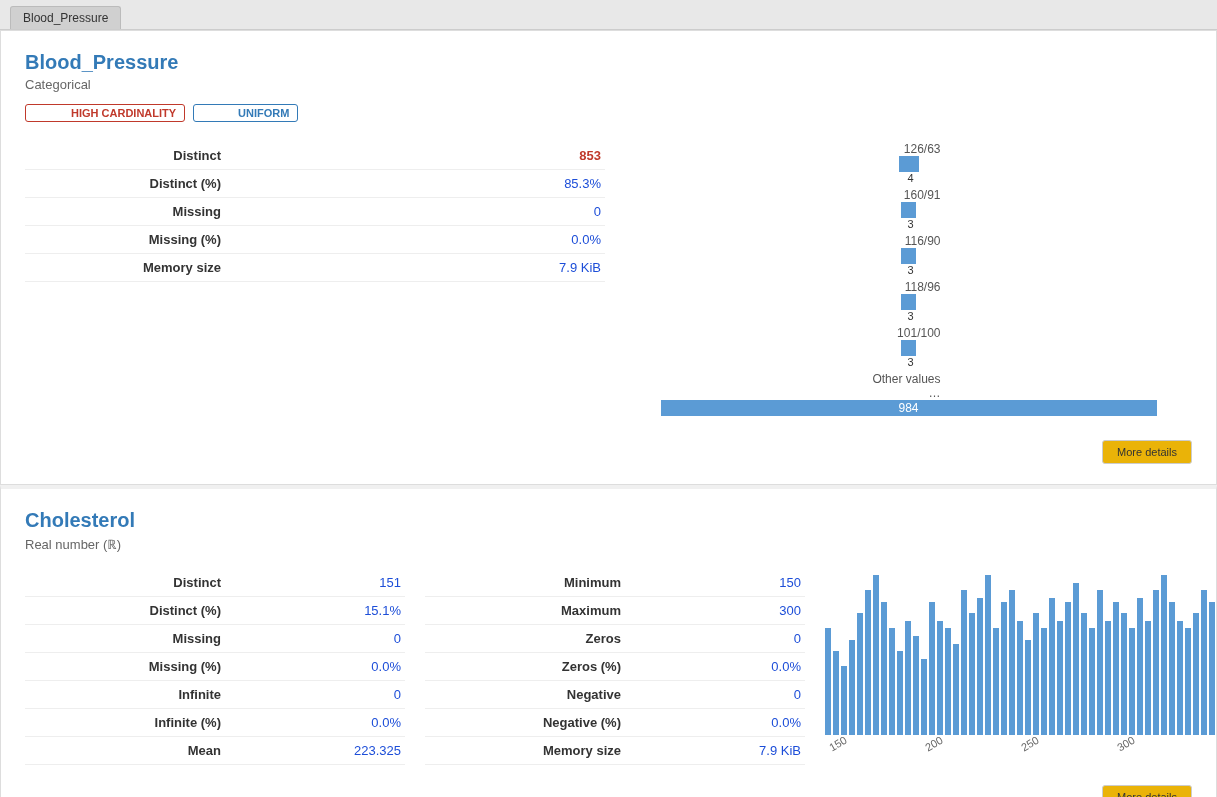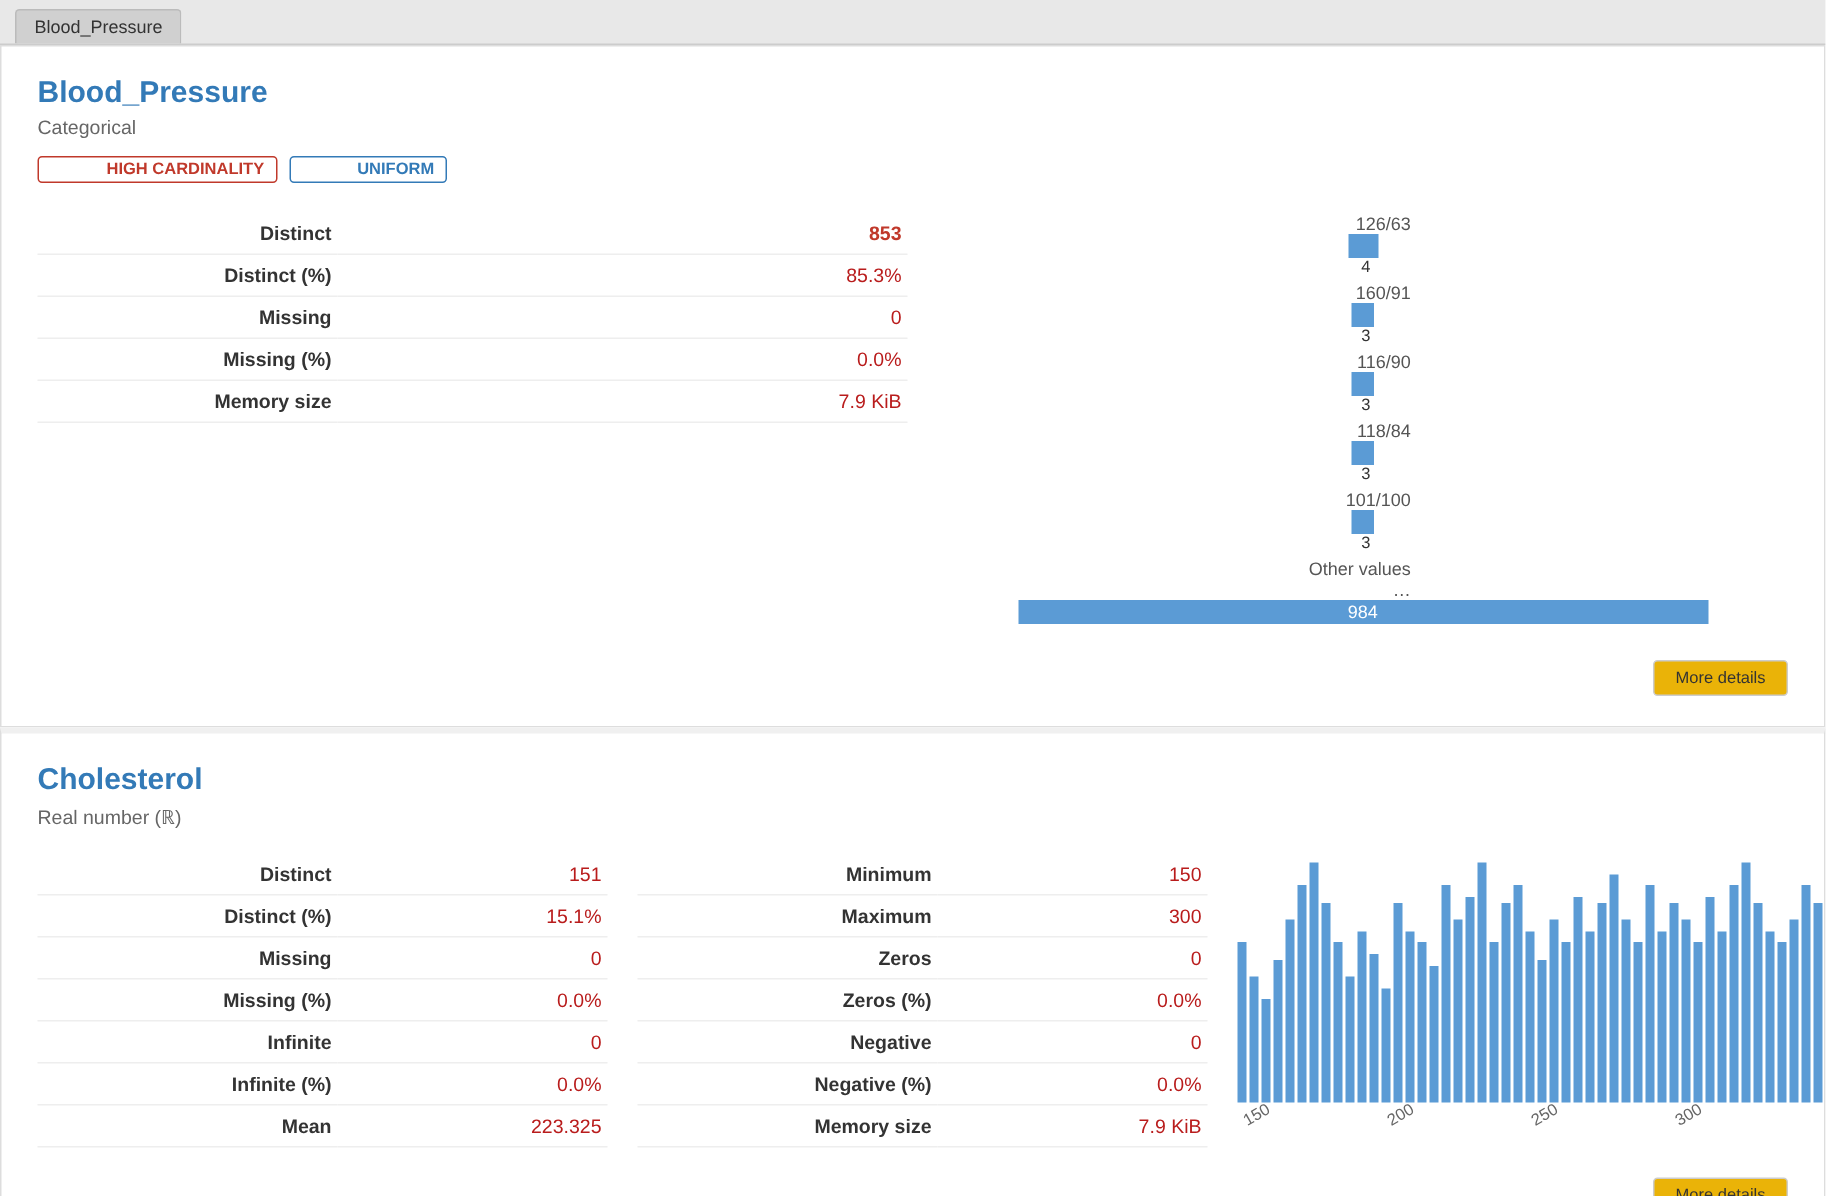"85.3%" .stats-table td:last-child { color: #b91c1c -> #1d4ed8 }
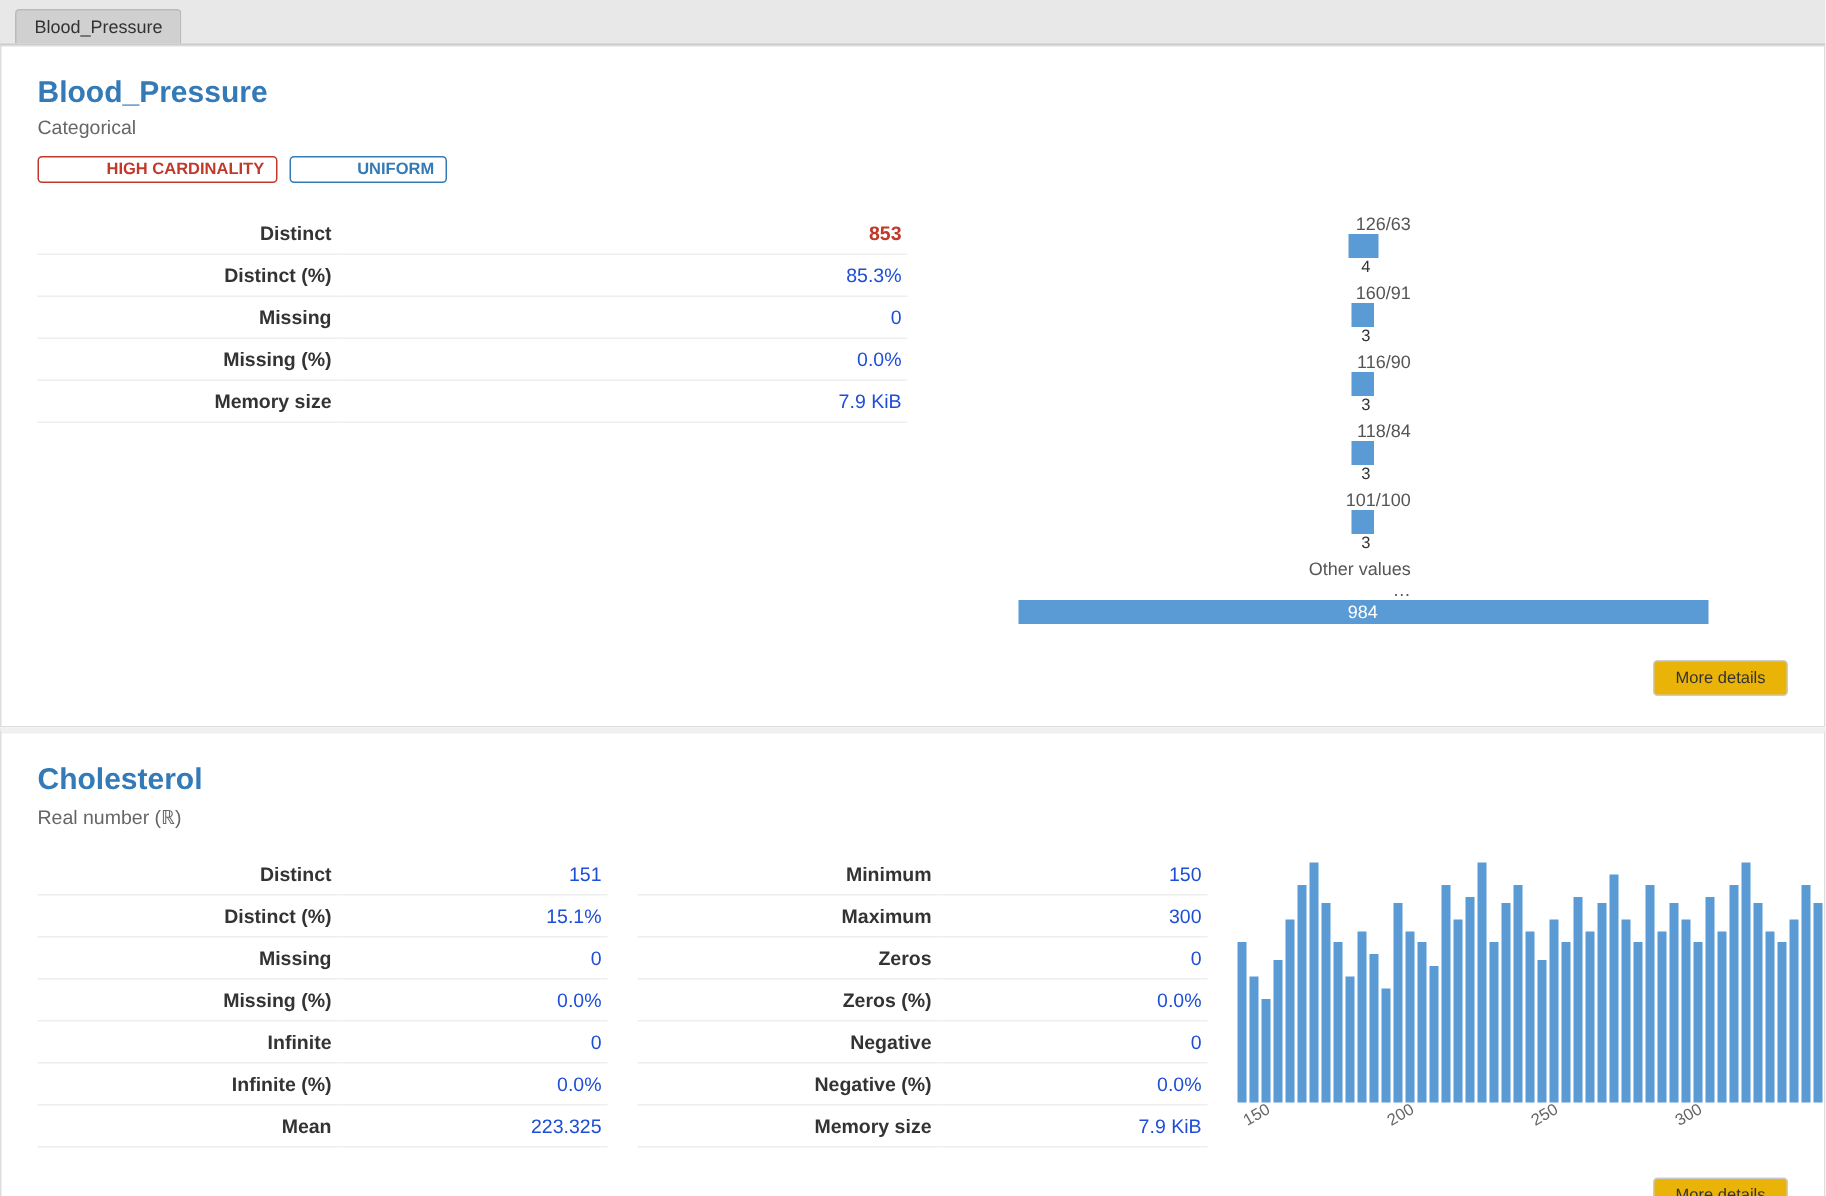"118/84" span.bp-label { text: 118/84 -> 118/96 }
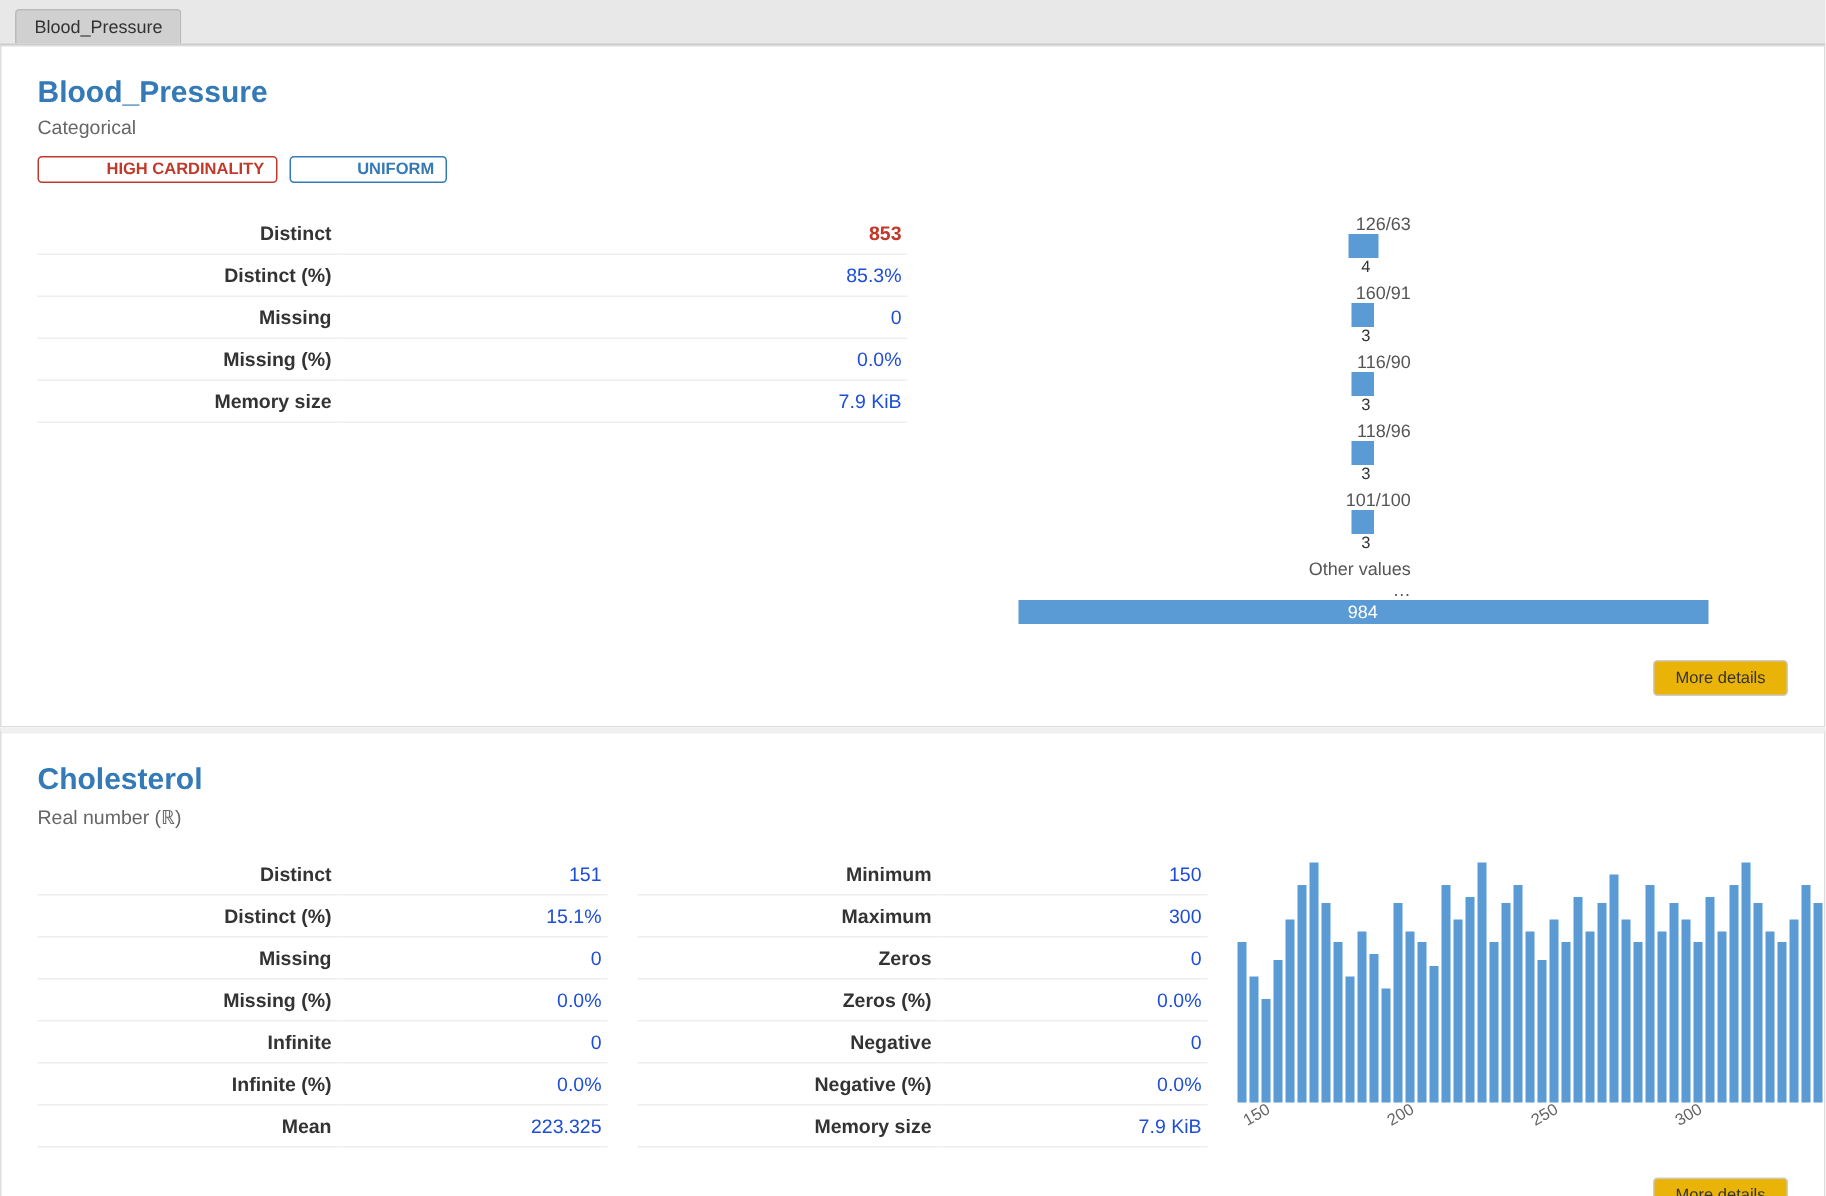"984" div.bp-other-bar { width: 460px -> 496px }
